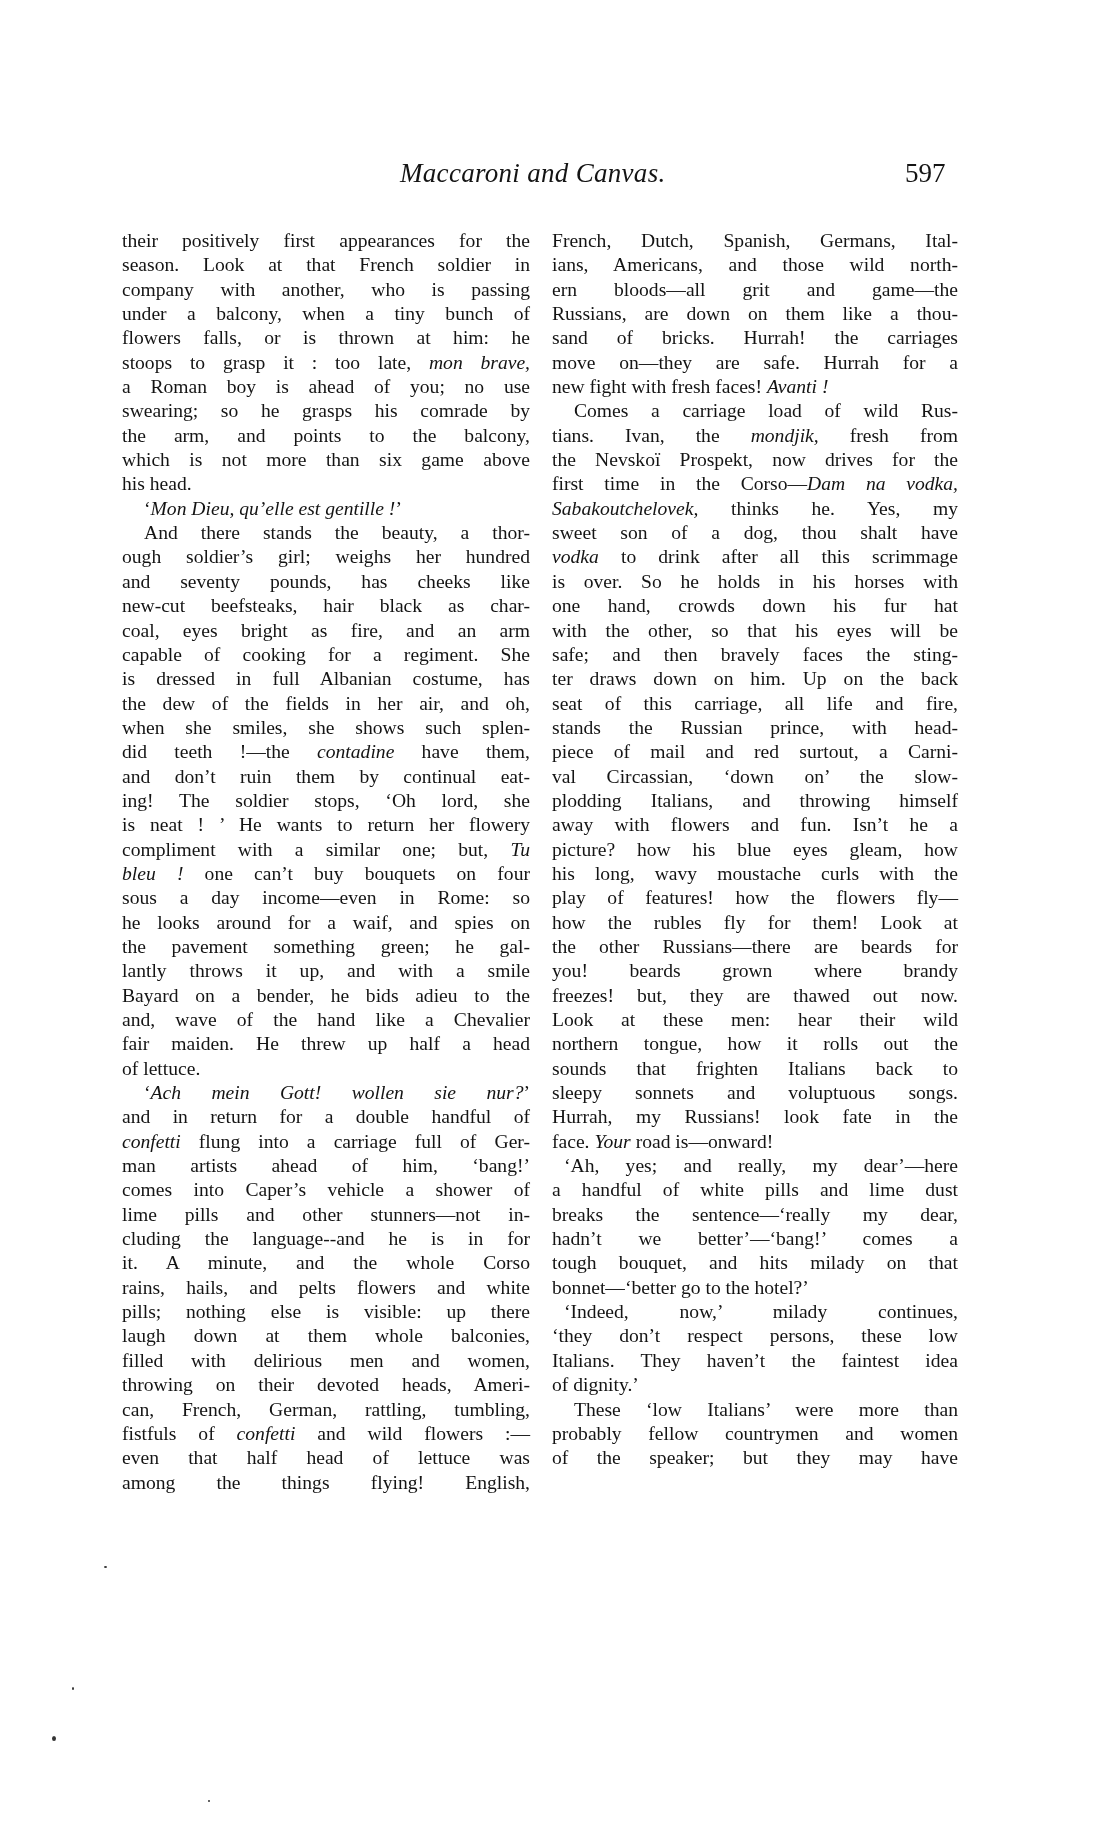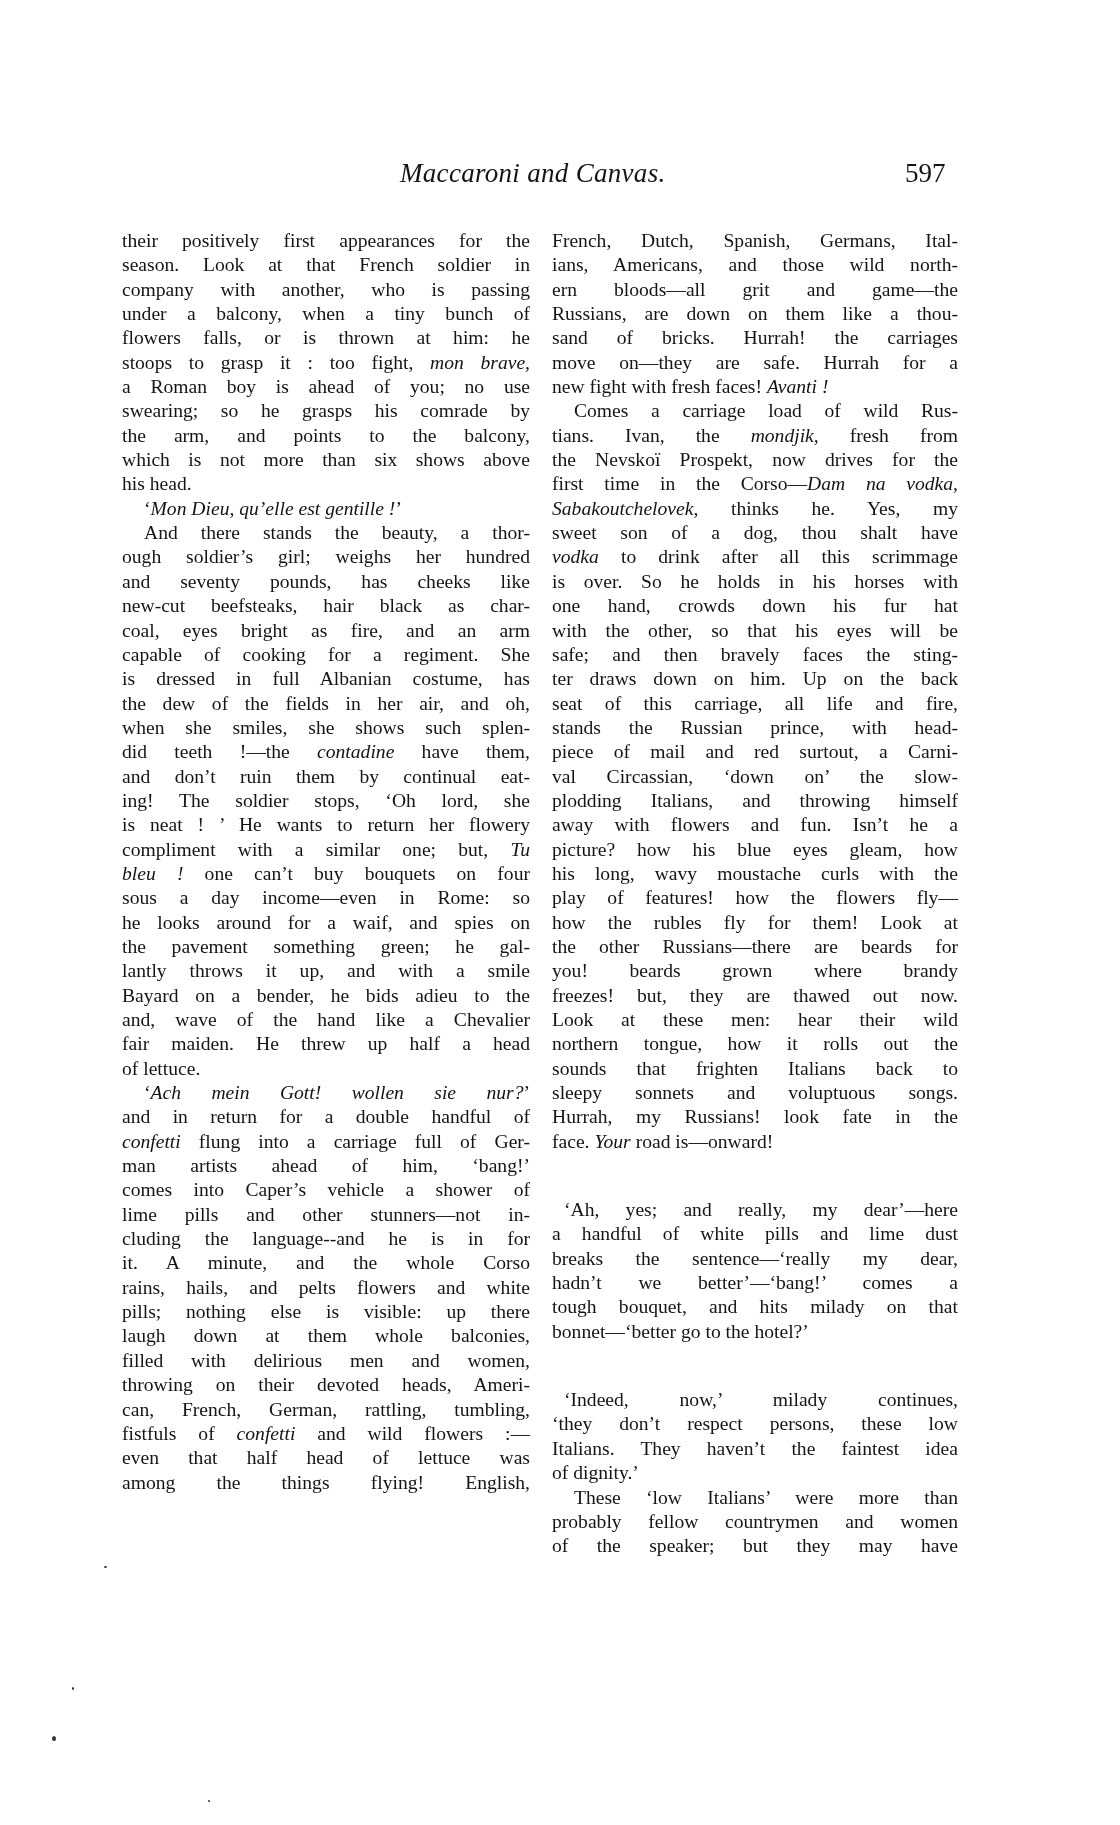"stoops to grasp it :" span { text: fight -> late }
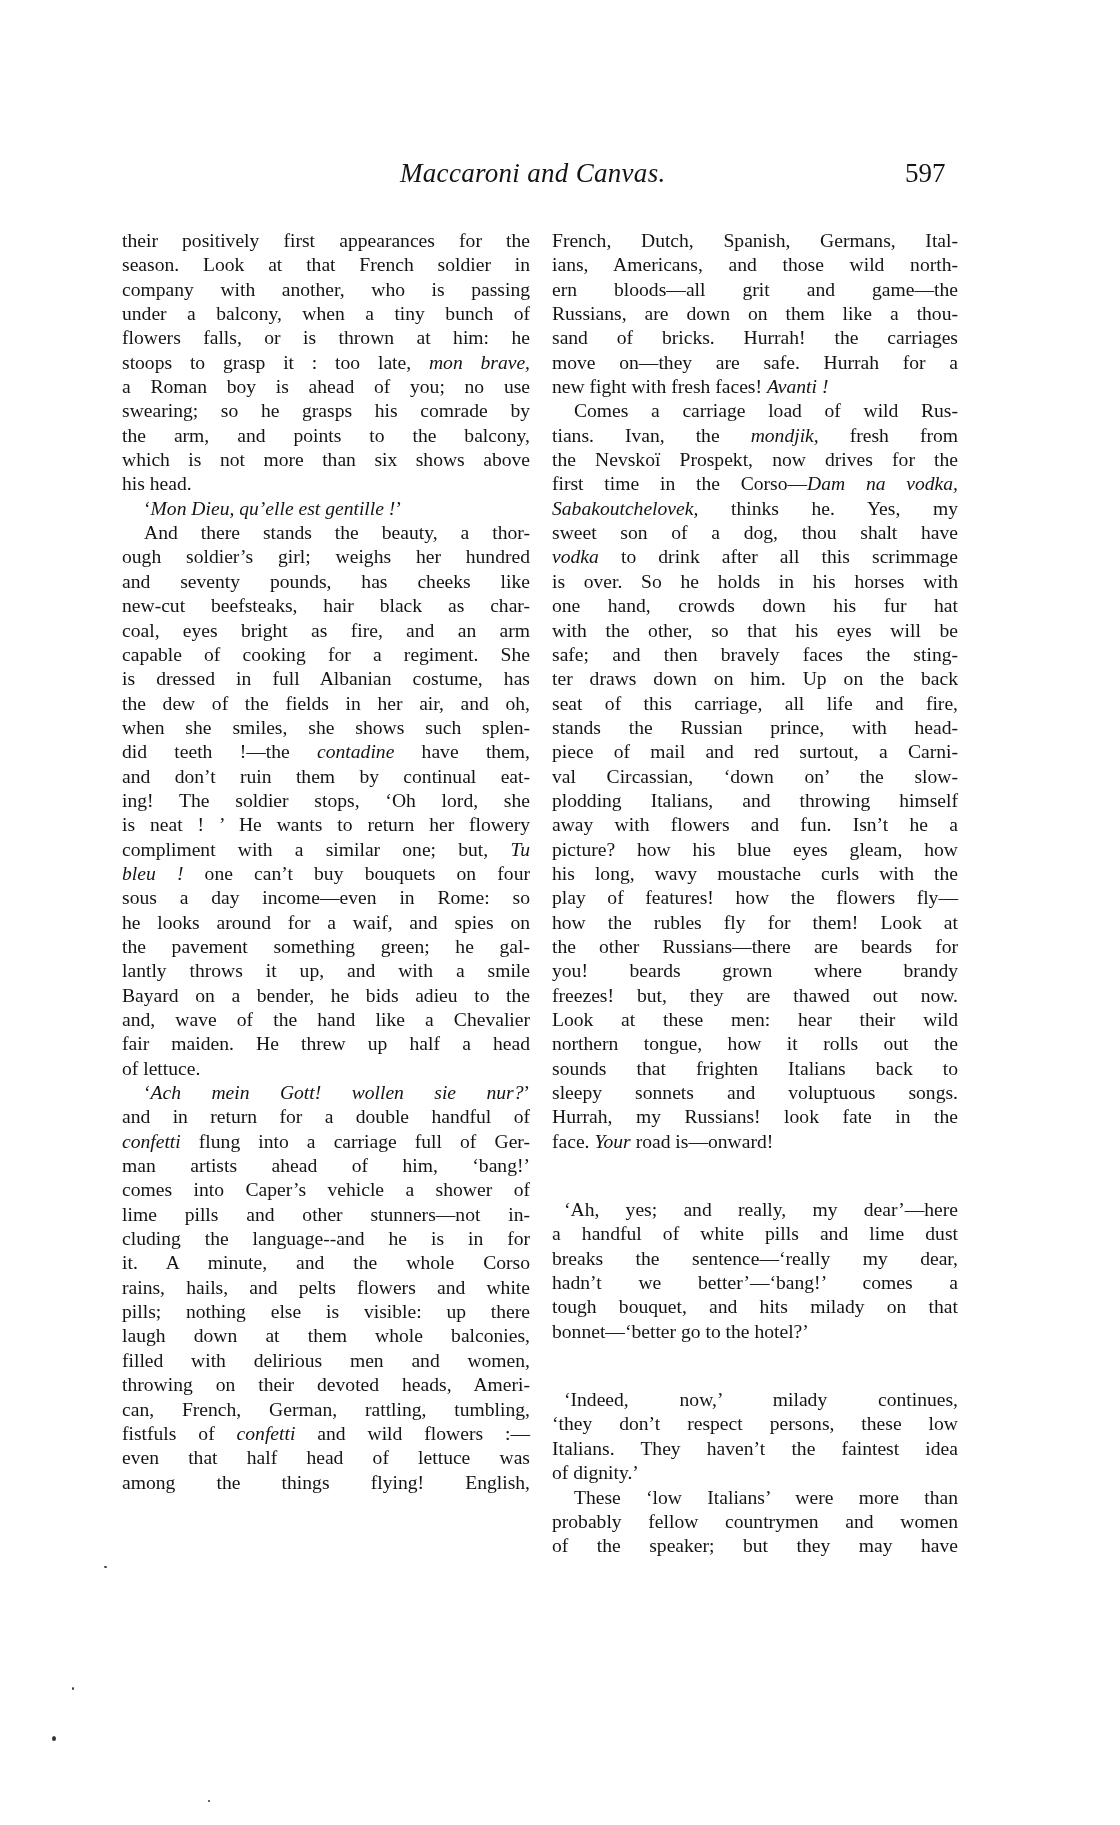"which is not more than" span.line { text: shows -> game }
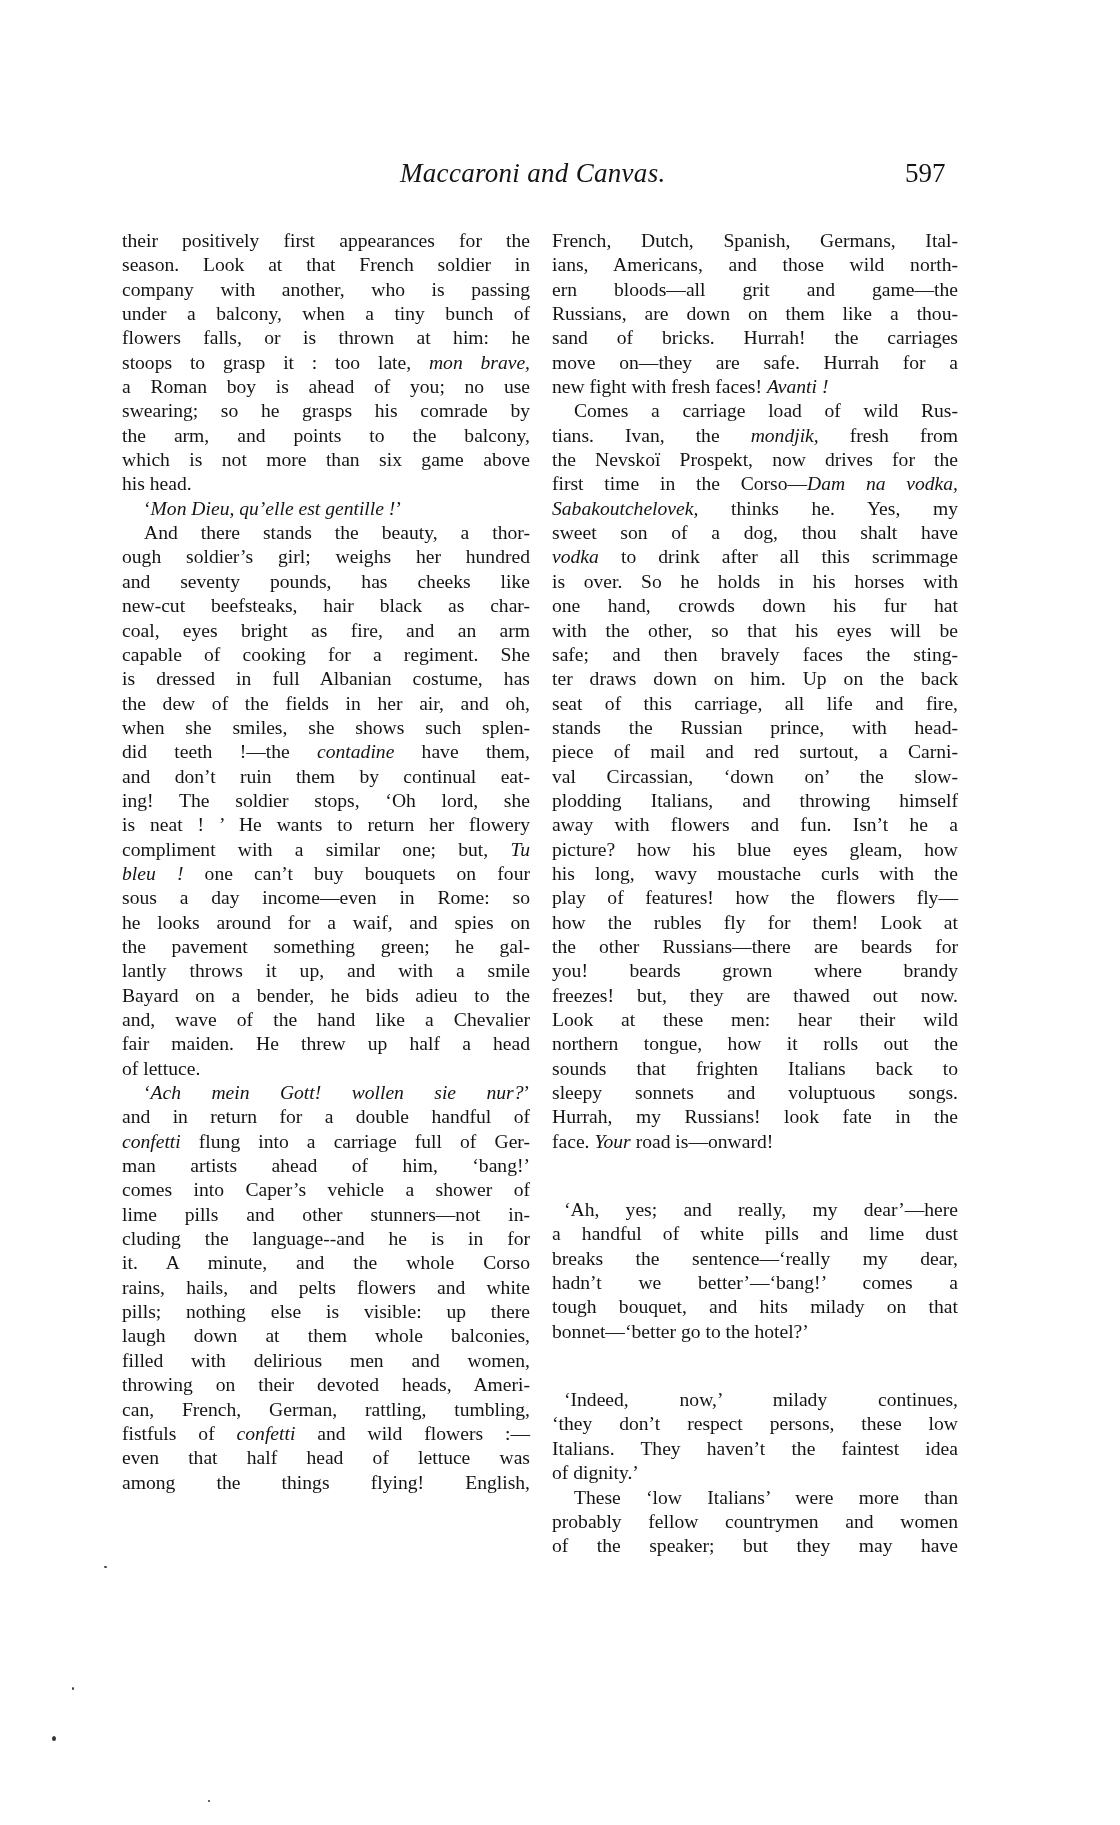"‘Ah, yes; and really, my" .line.indent-sm { margin-top: 44px -> none }
